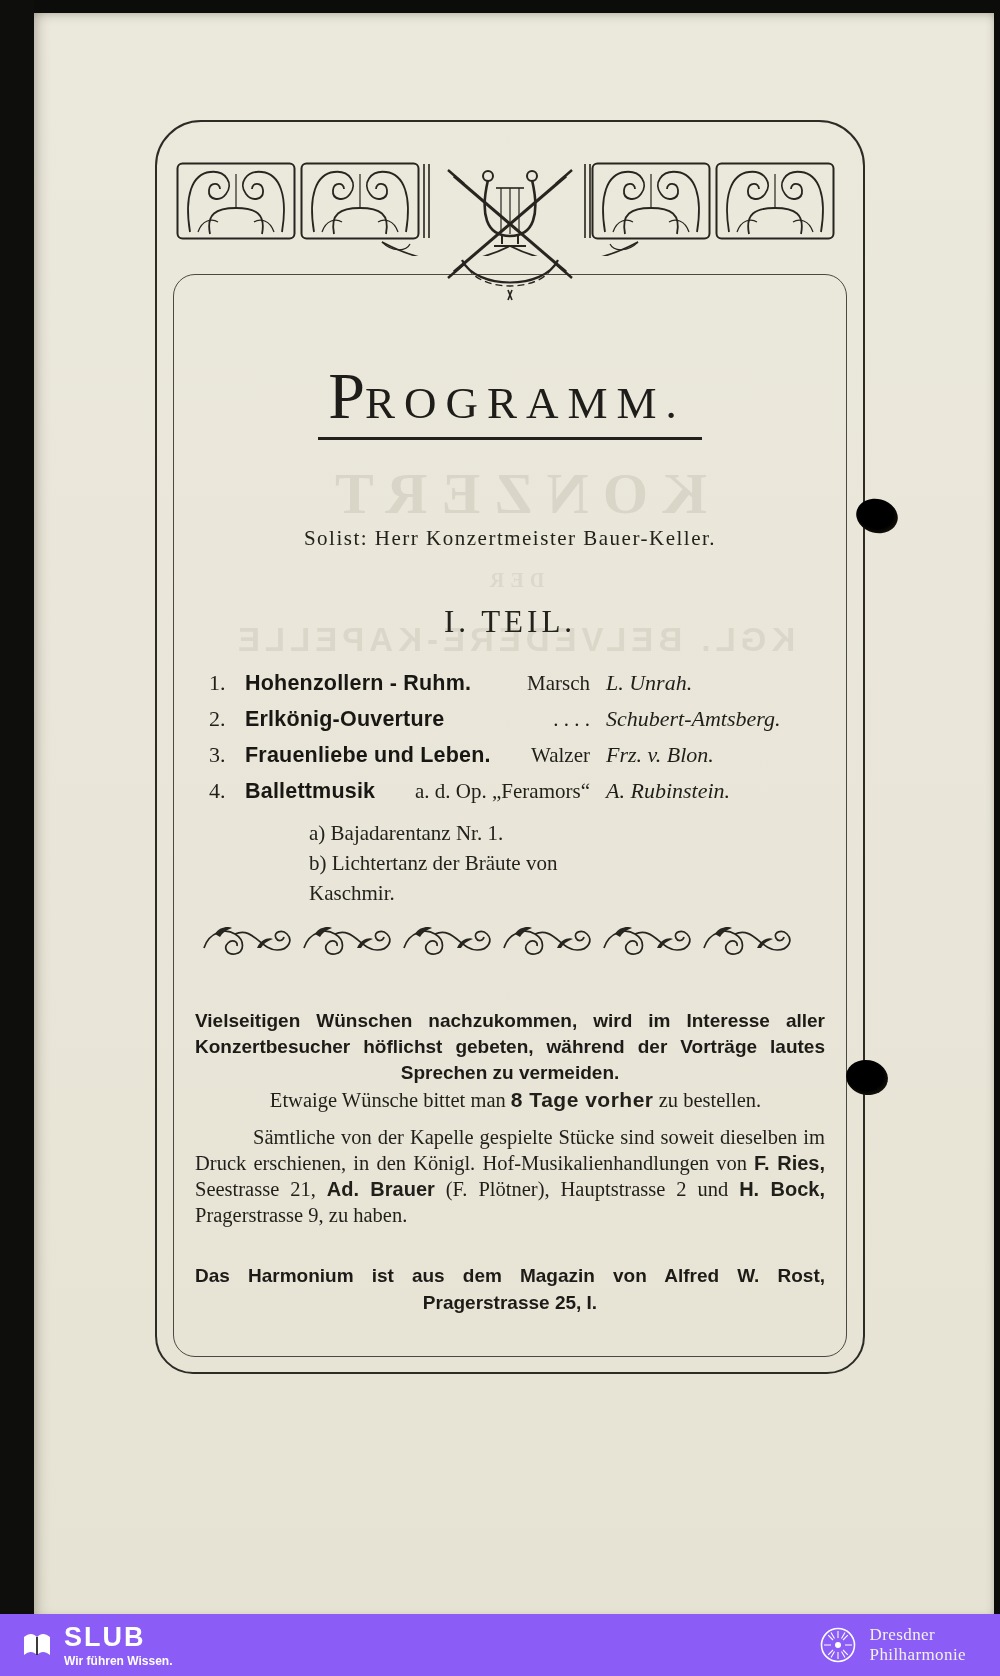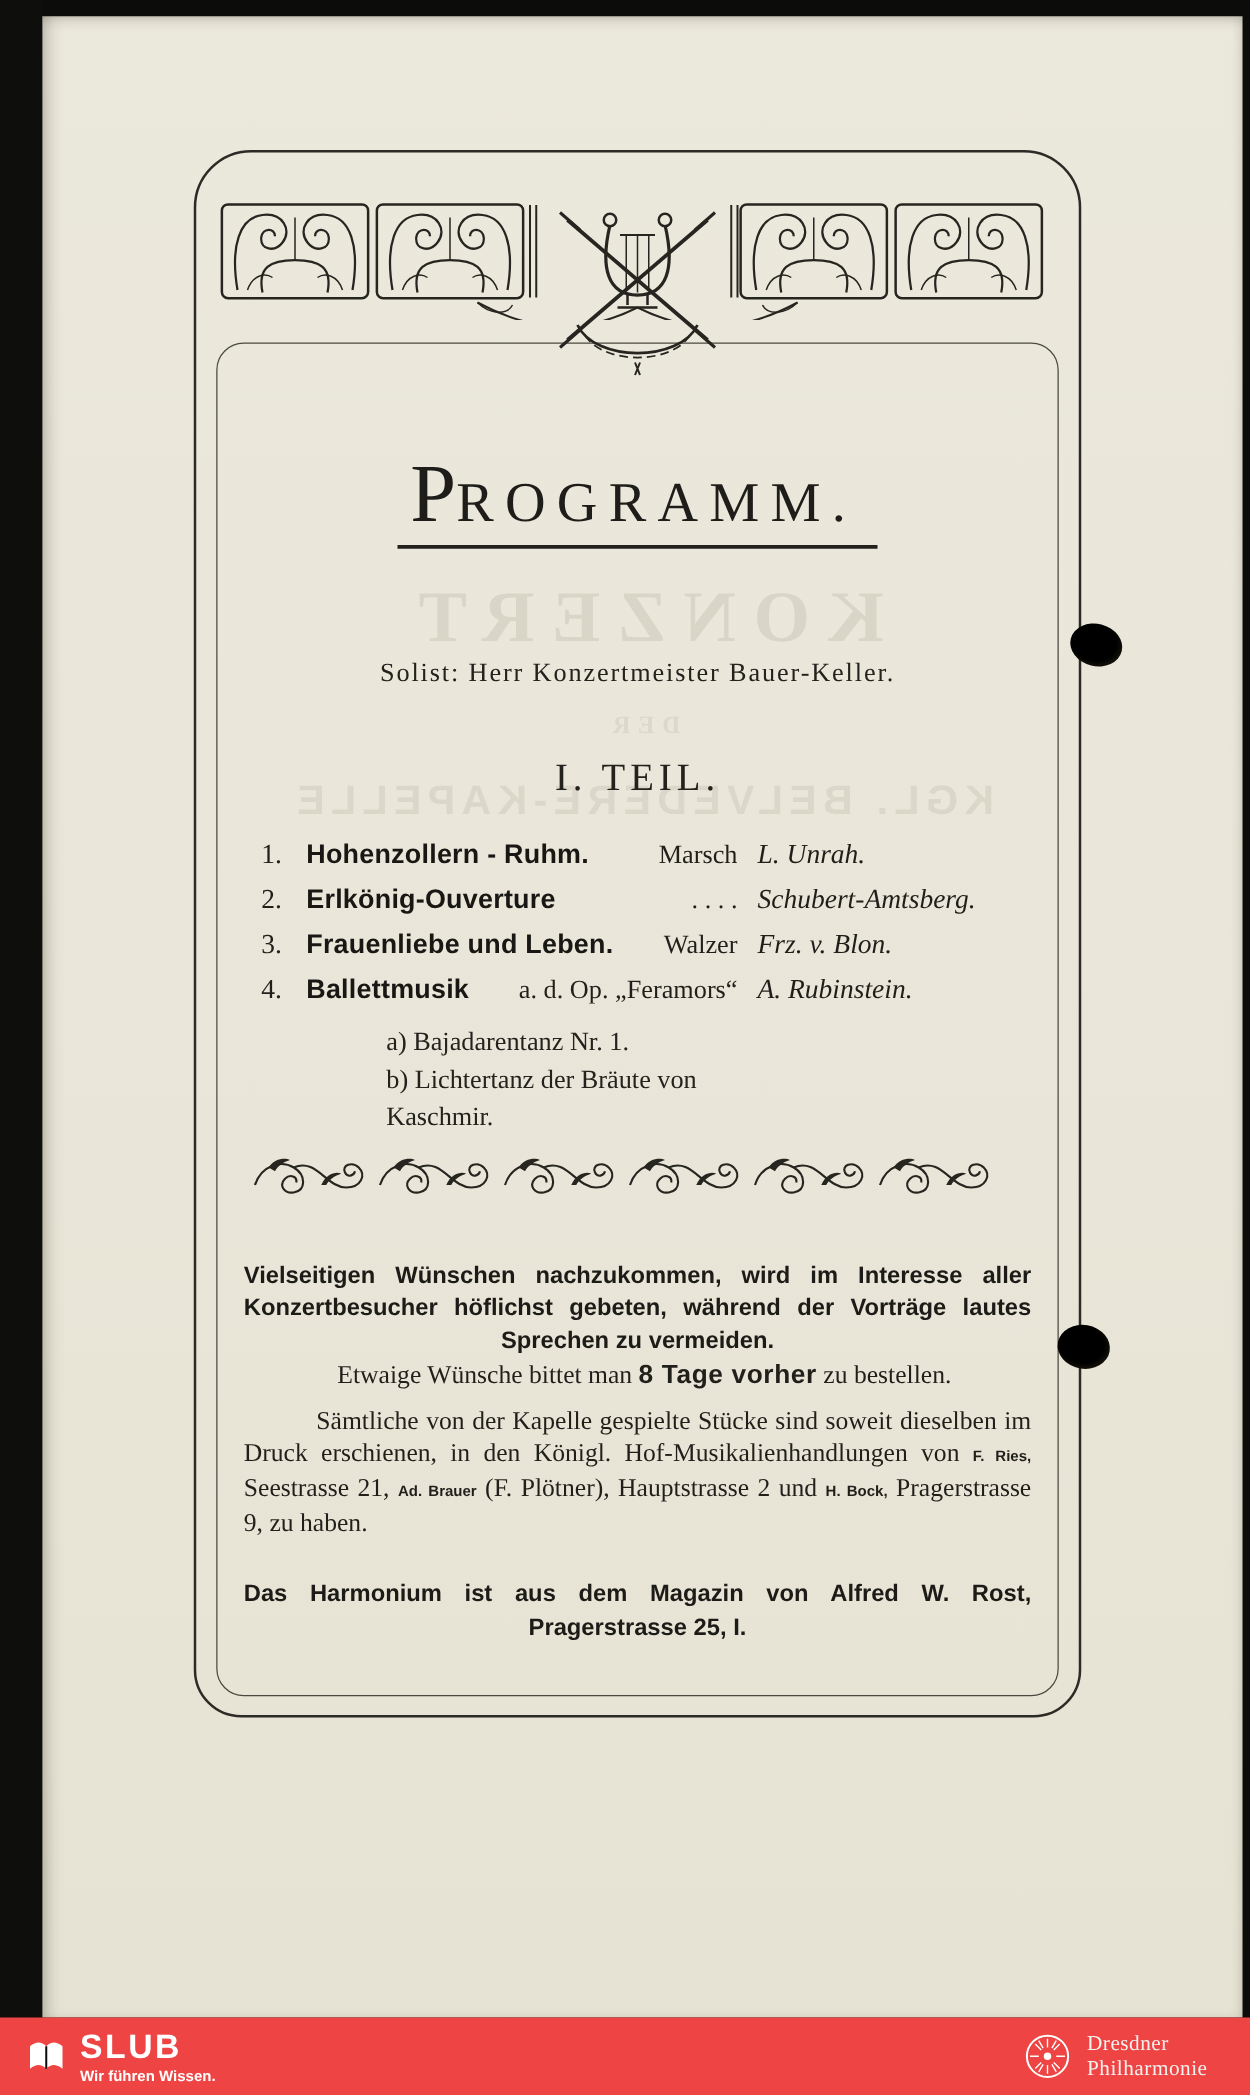"F. Ries," .note-3 b { font-size: 12px -> 20px }
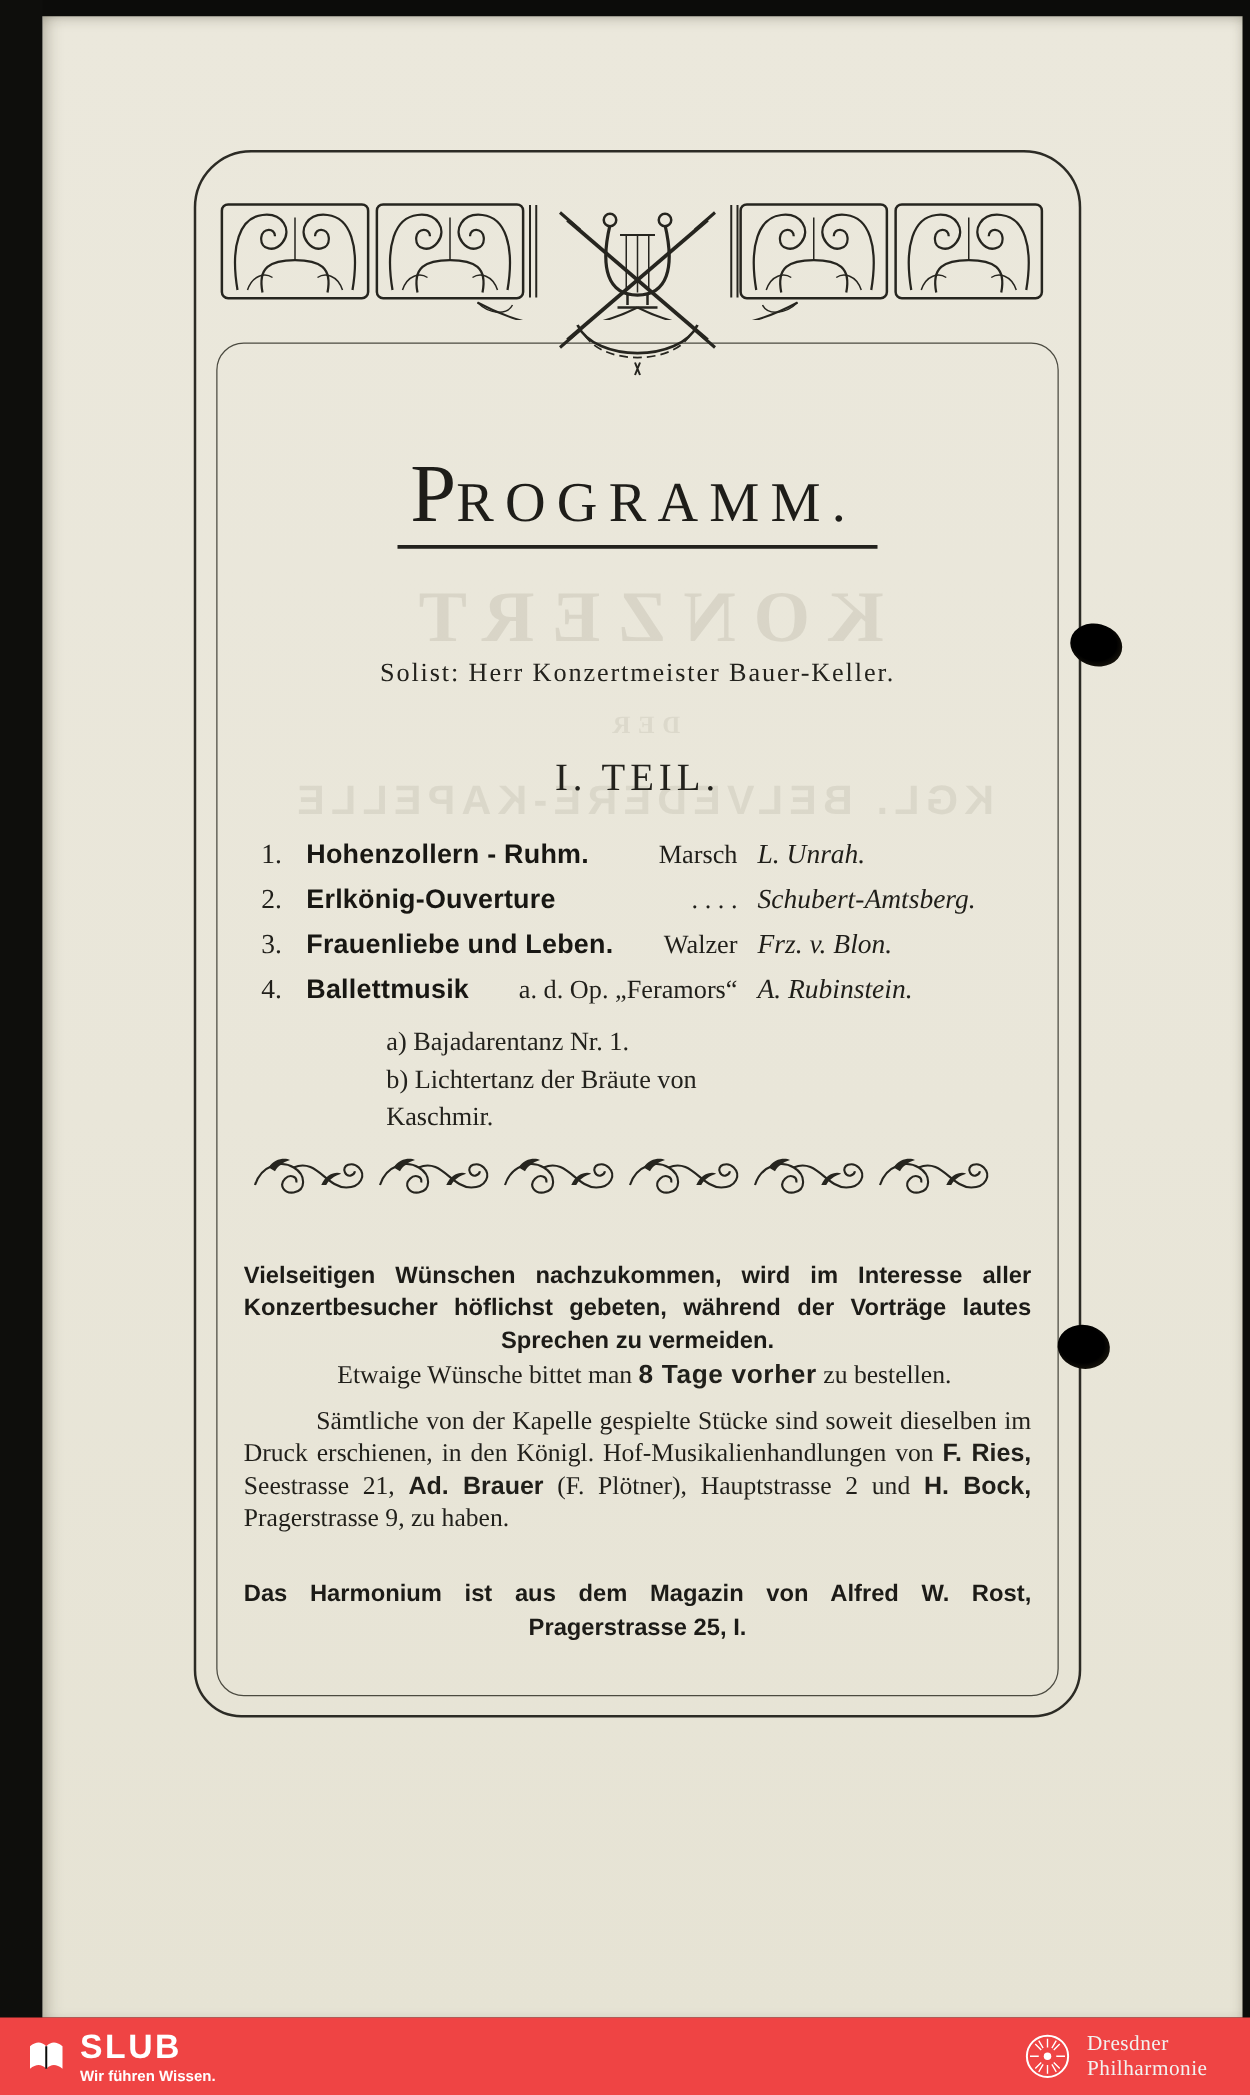"SLUB" .footer { background: #ef4444 -> #8b5cf6 }
